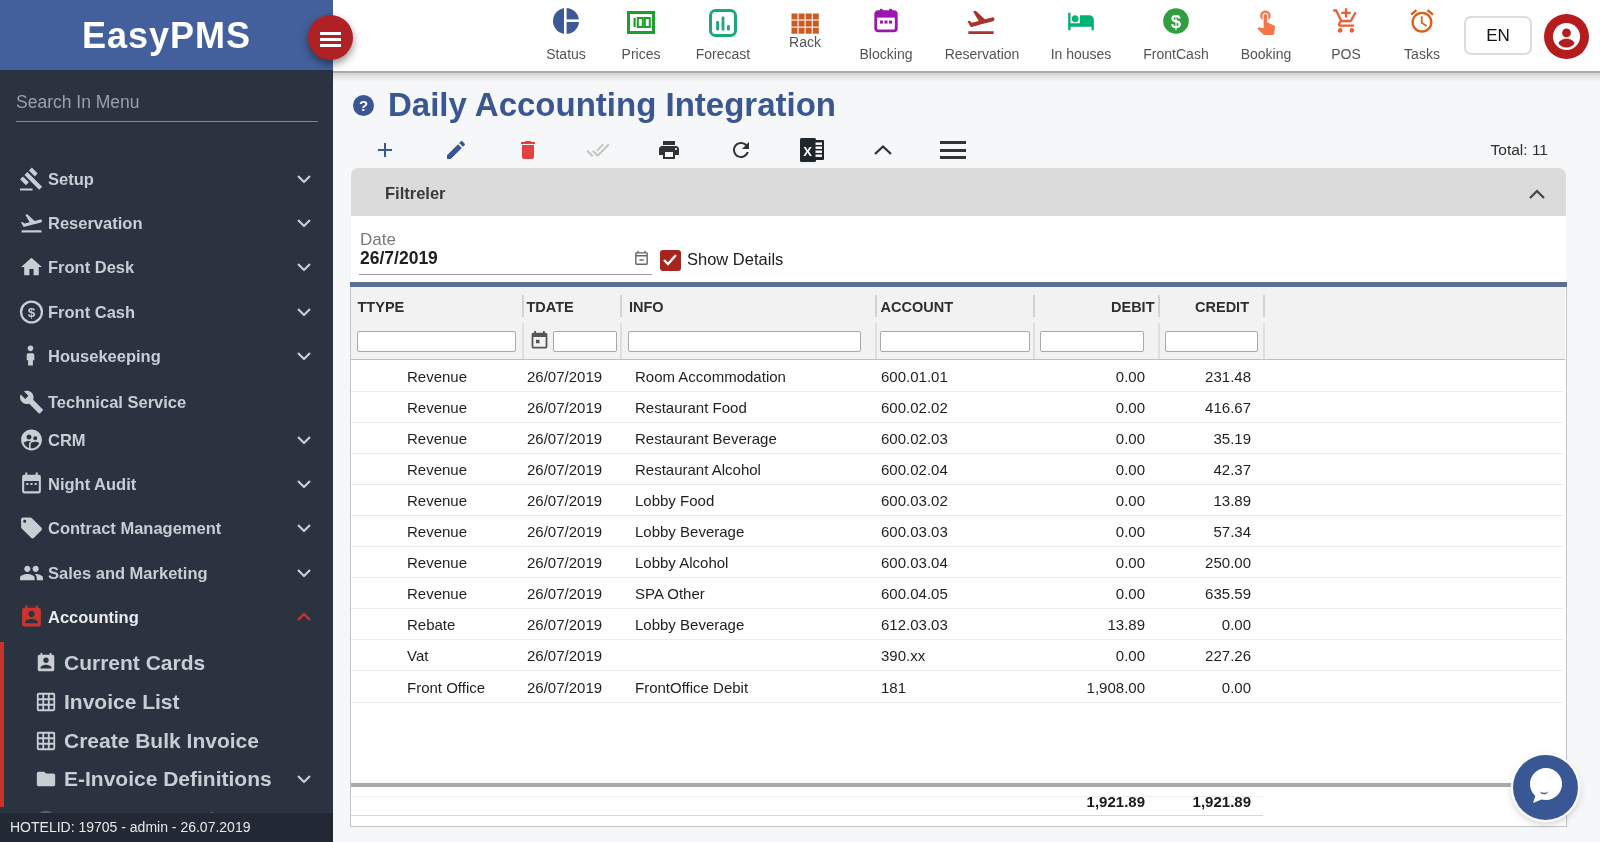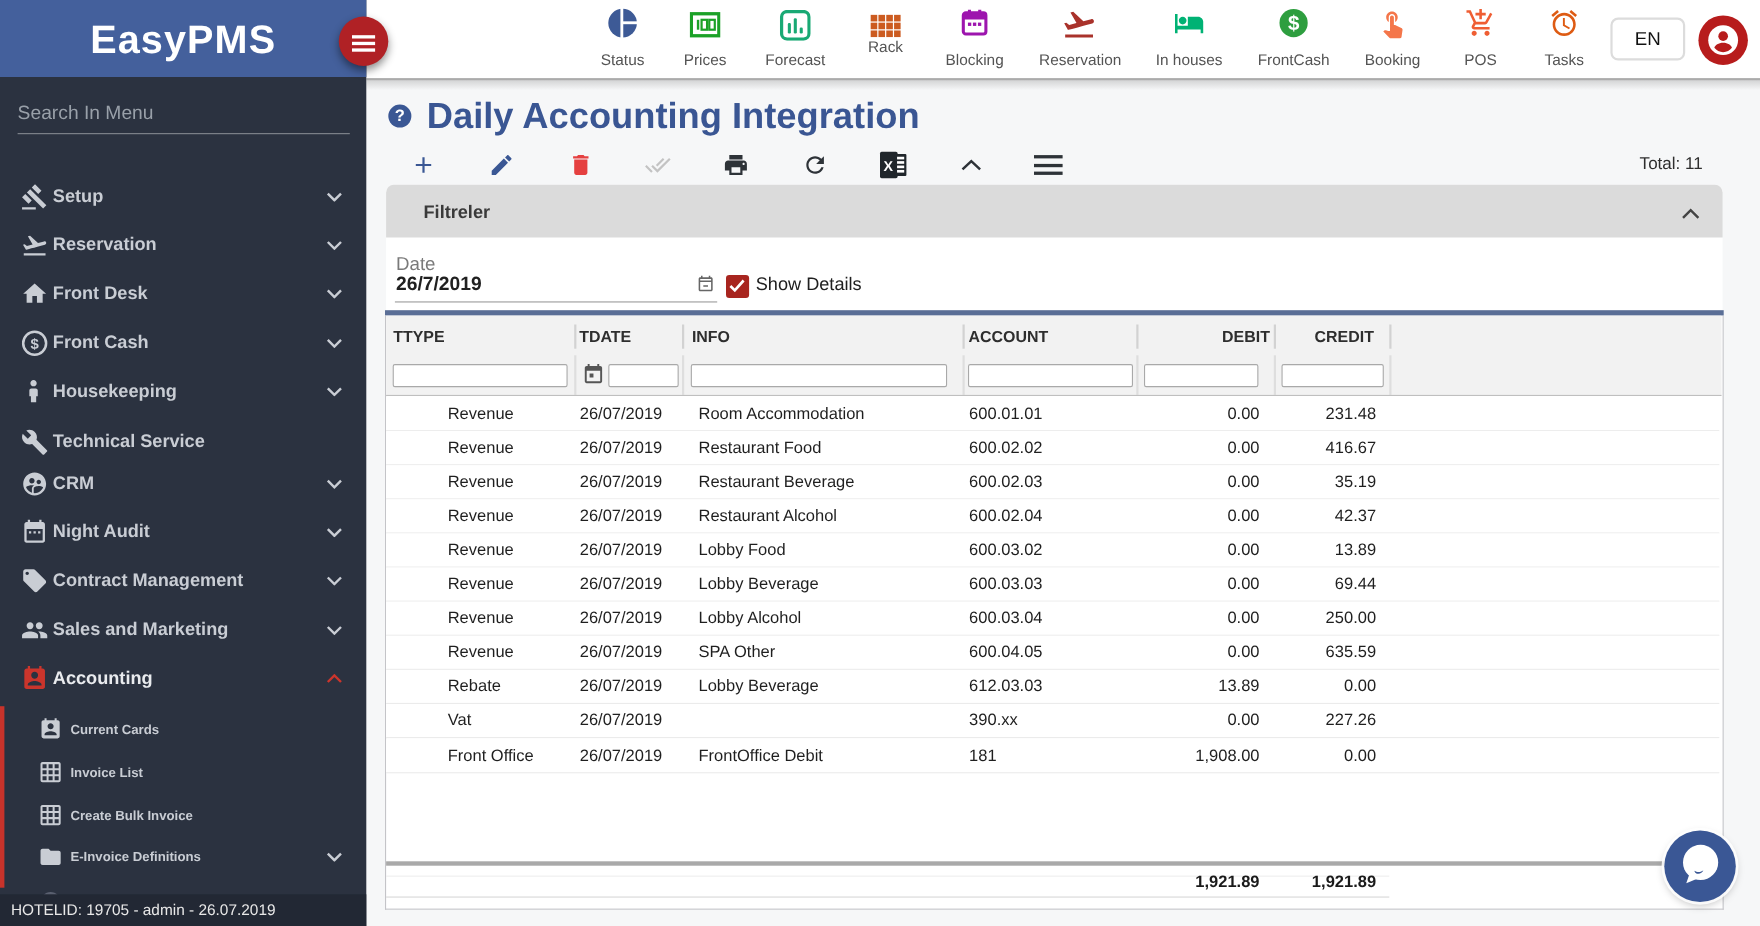"69.44" span.c6 { text: 69.44 -> 57.34 }
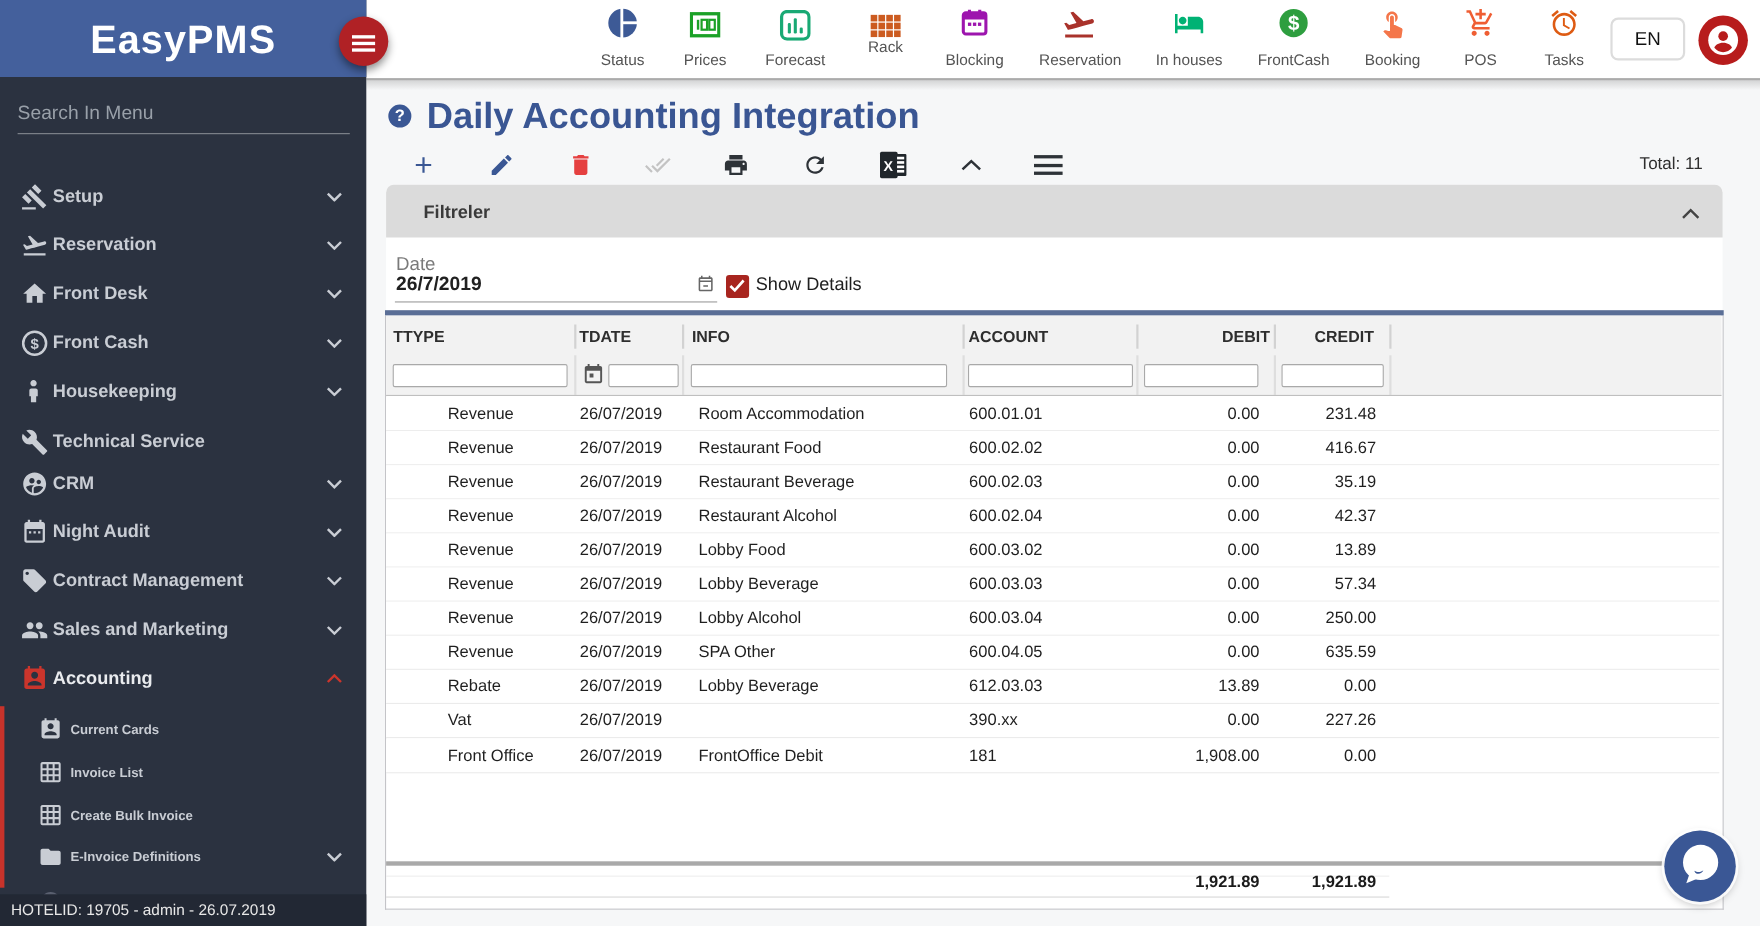"Current Cards" .smi .t { font-size: 12px -> 21px }
